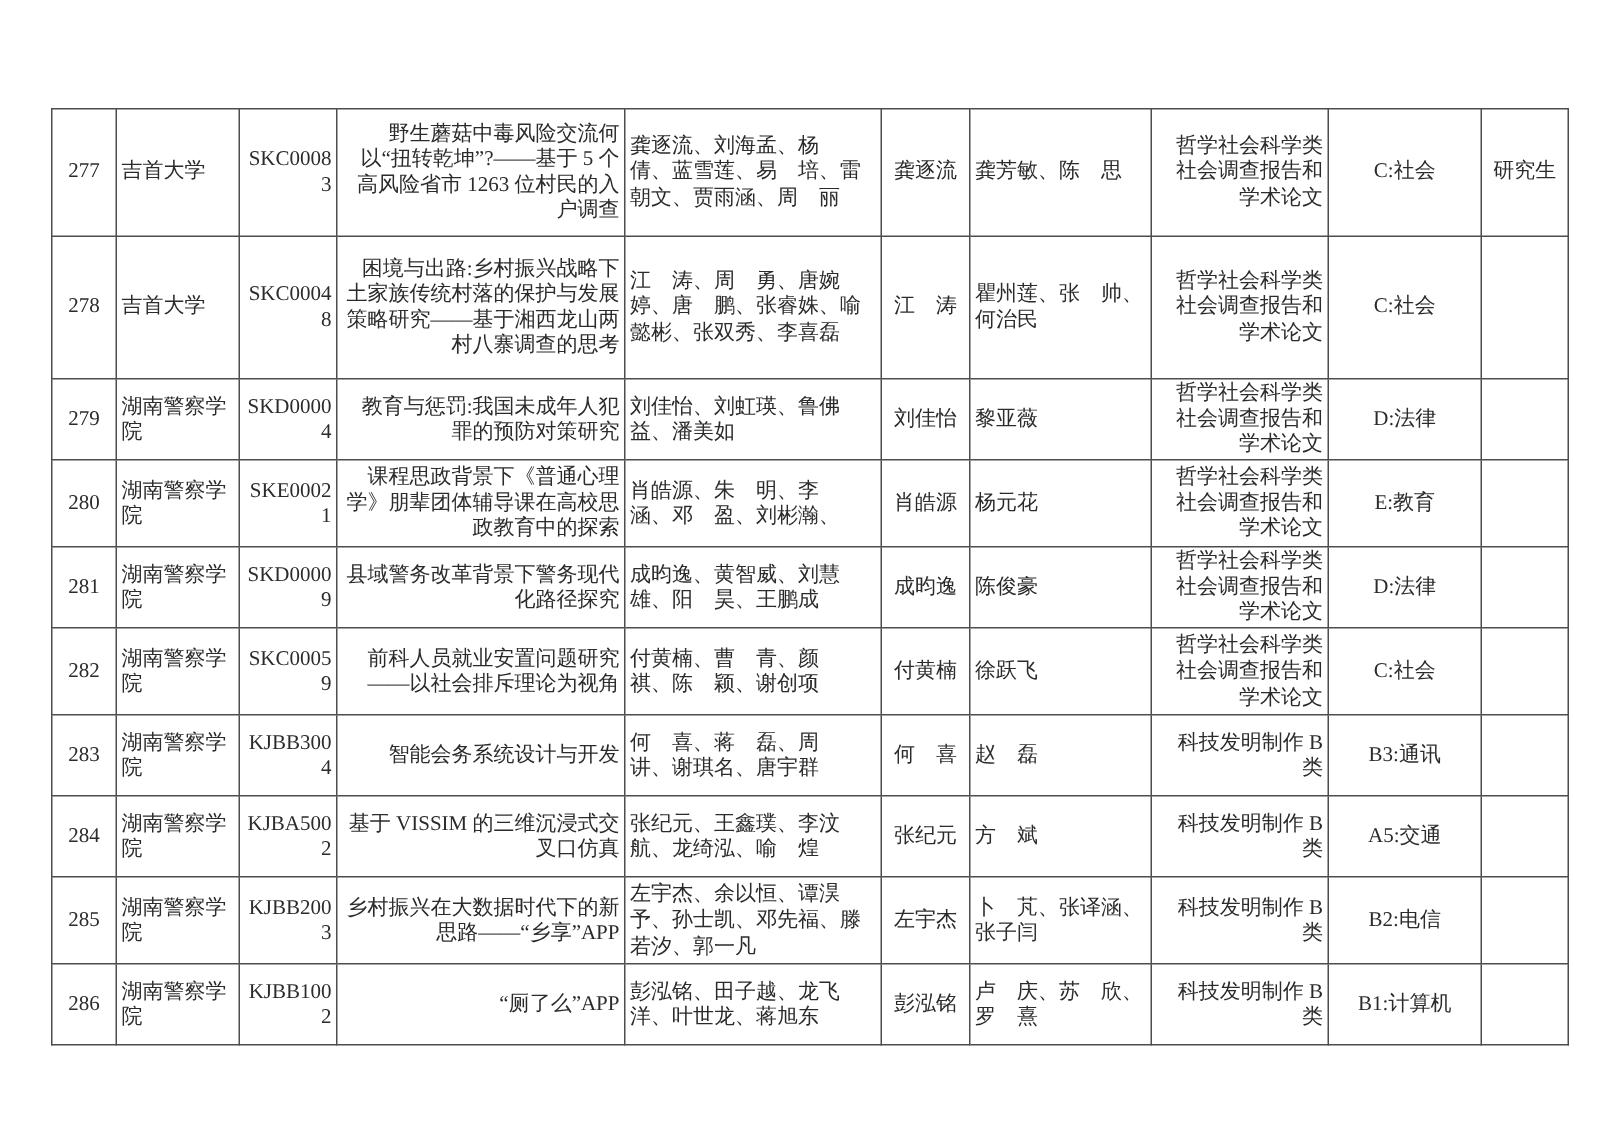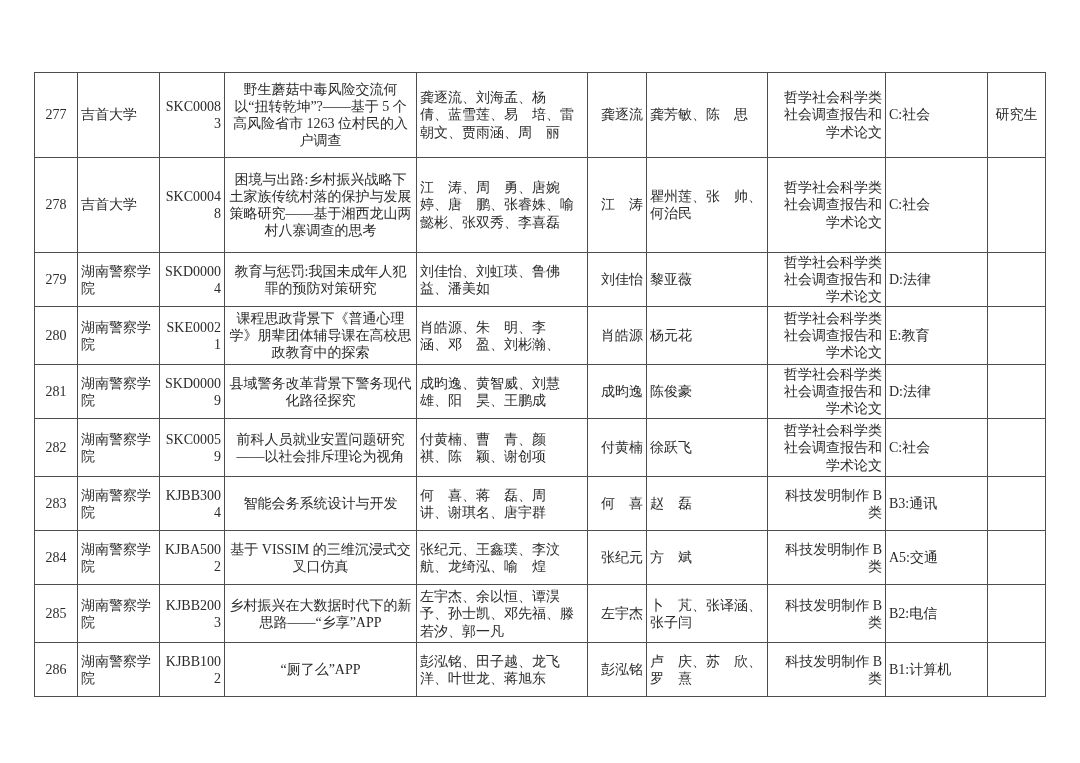"野生蘑菇中毒风险交流何以“扭转乾坤”?——基于 5 个高风险省市 1263" td.c-title { text-align: center -> right }
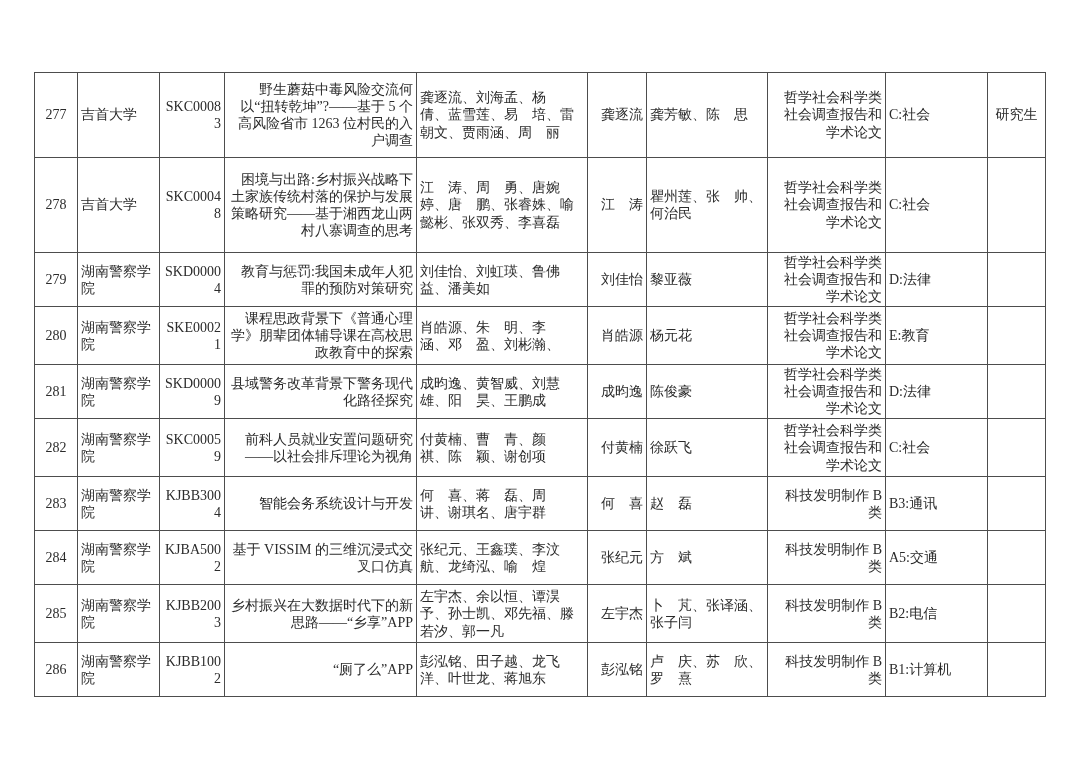"龚逐流" td.c-leader { text-align: right -> center }
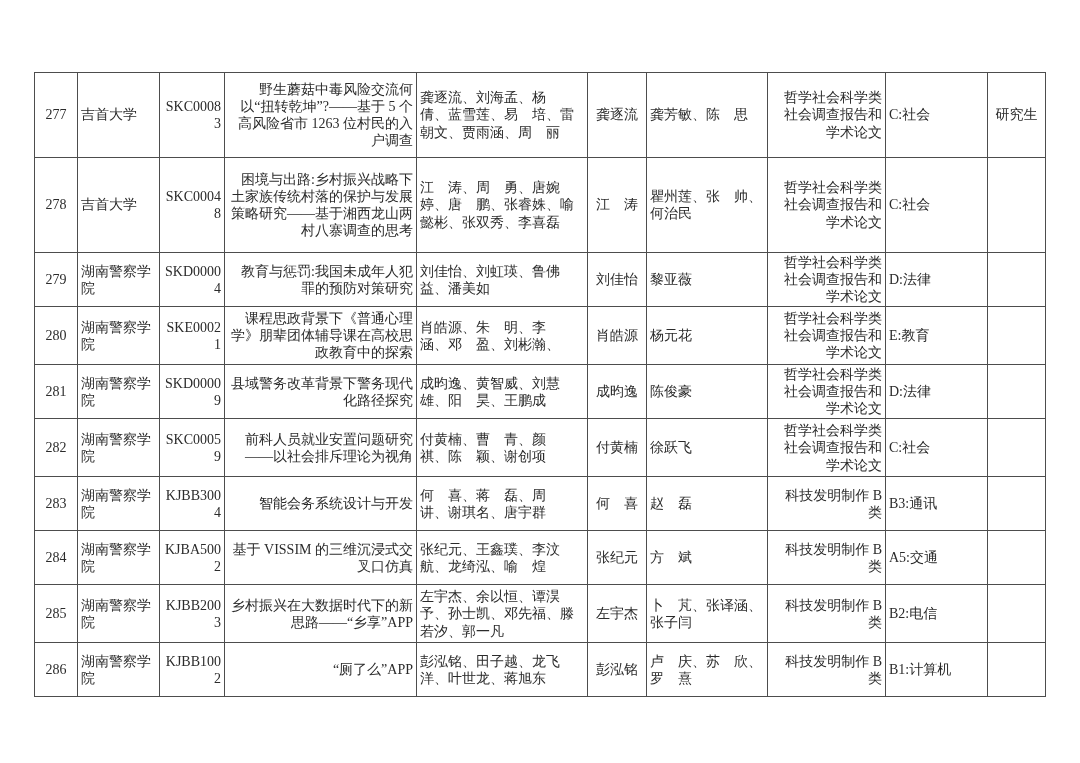"C:社会" td.c-group { text-align: left -> center }
